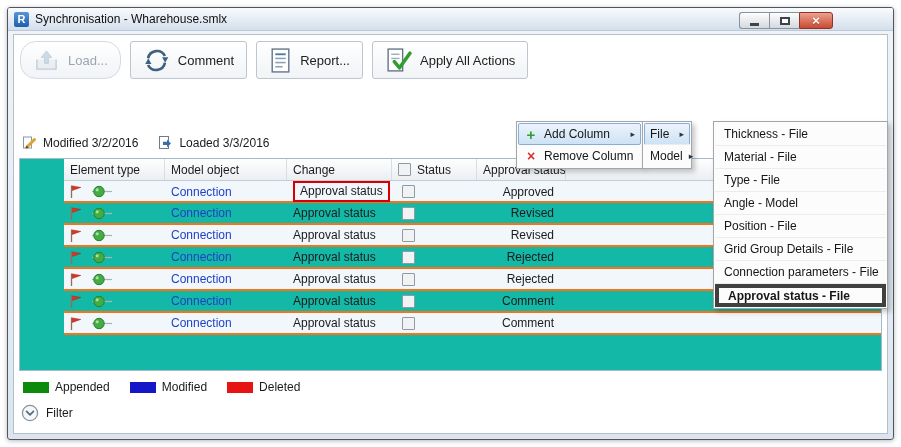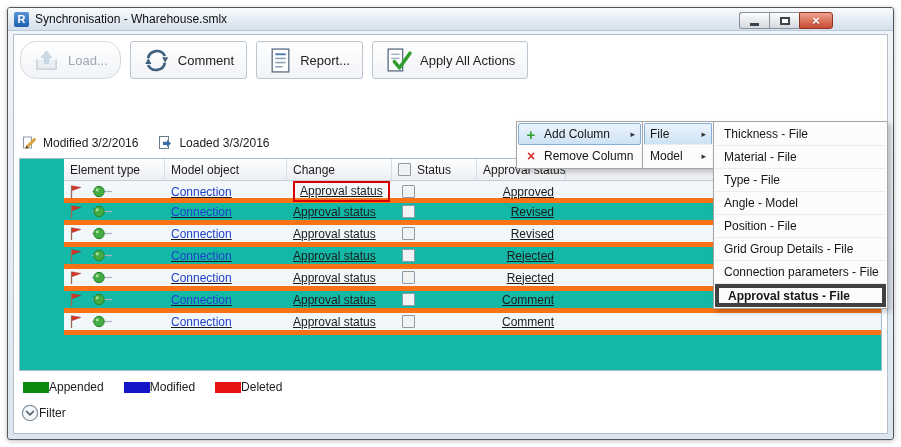"File" .menu2 { width: 72px -> 50px }
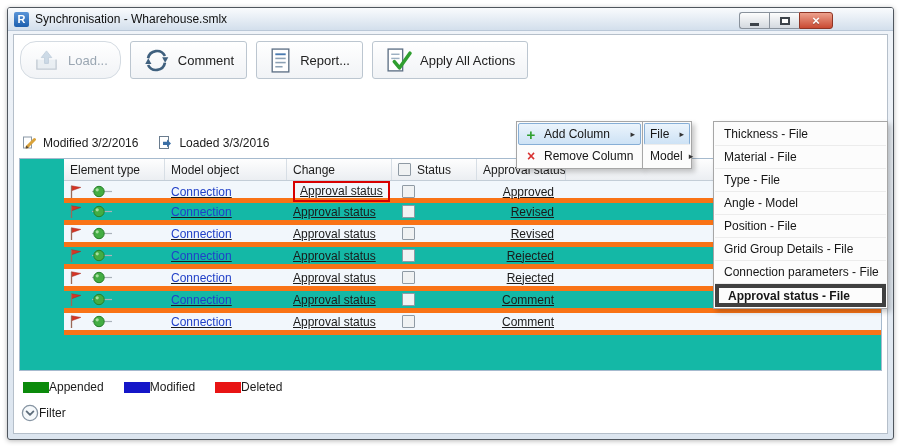"Connection" .trow { border-bottom: 5px solid #f97316 -> 2px solid #f97316; text-decoration: underline -> none }
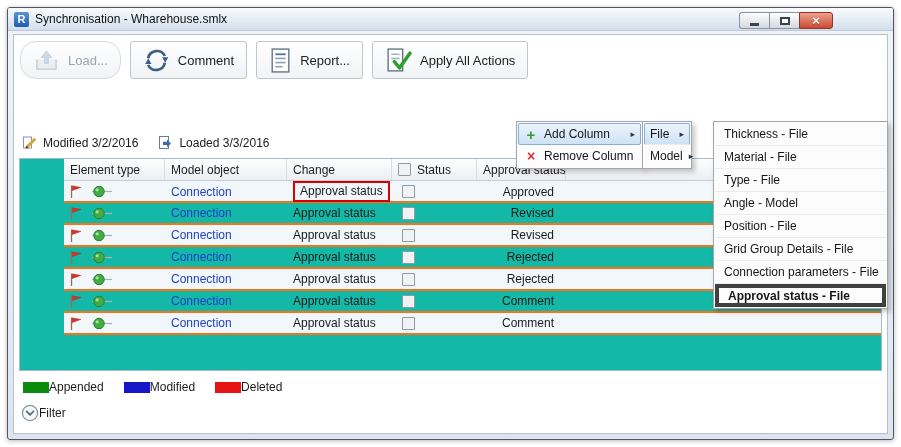"Appended" .legend-item { gap: none -> 6px }
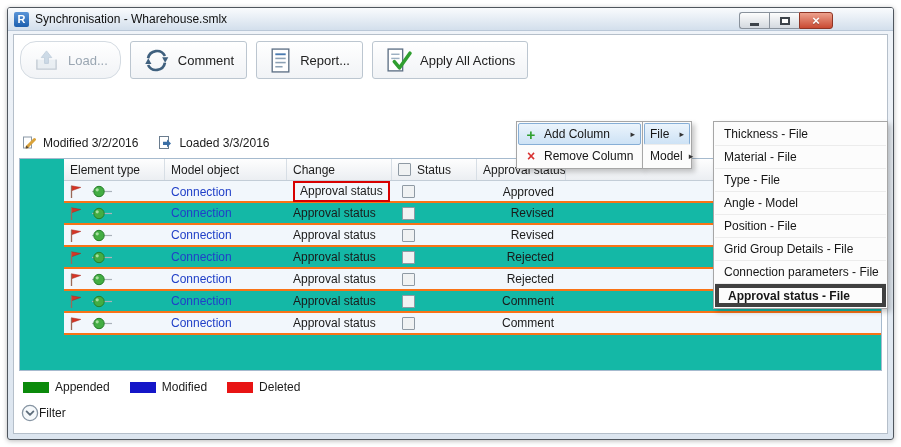"Filter" .filterbar { gap: none -> 7px }
